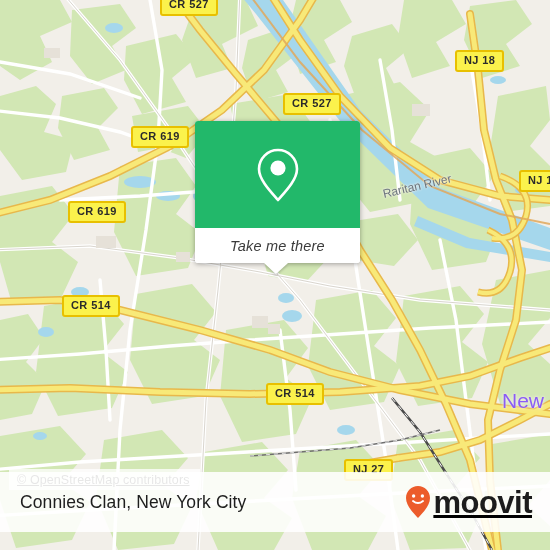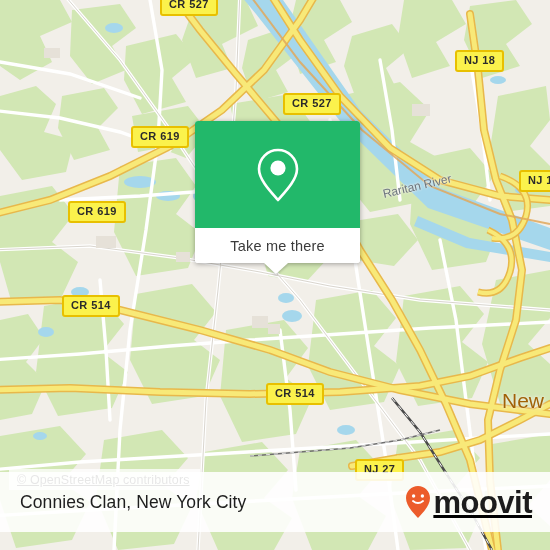"Take me there" #popup { font-style: none -> italic }
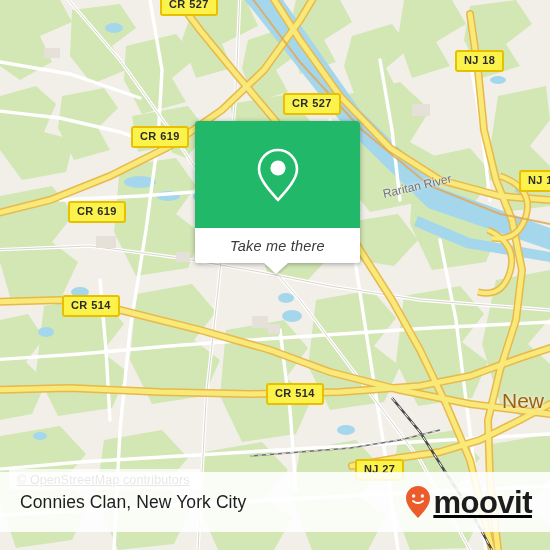"New" .city-label { color: #a16207 -> #8b5cf6 }
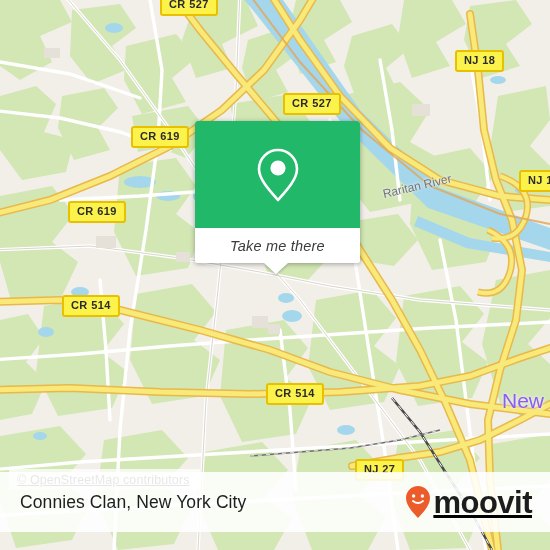"NJ 27" div.shield { margin-left: 11px -> none }
